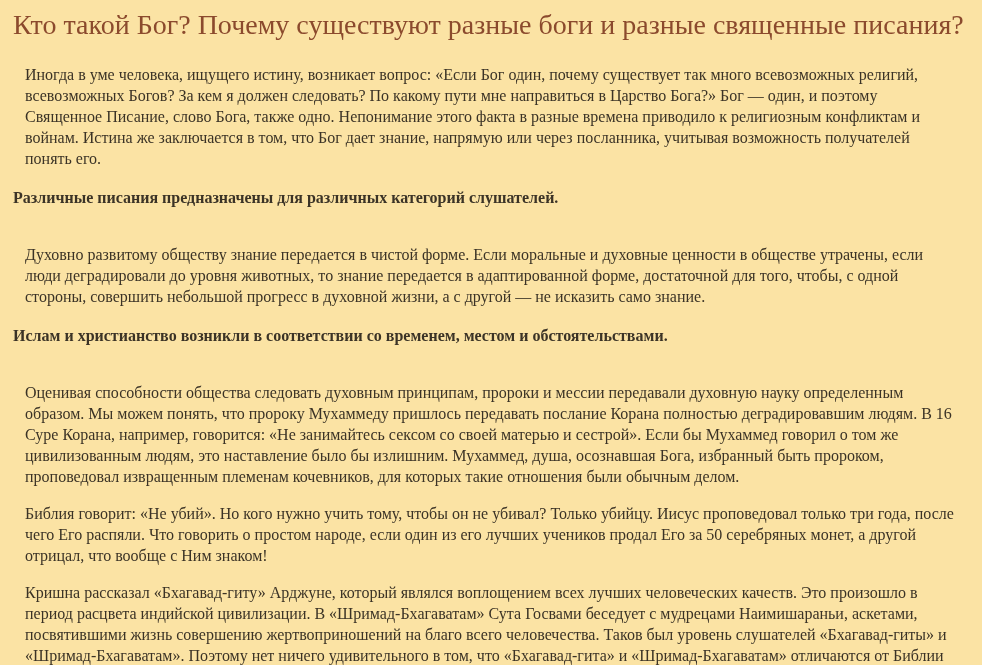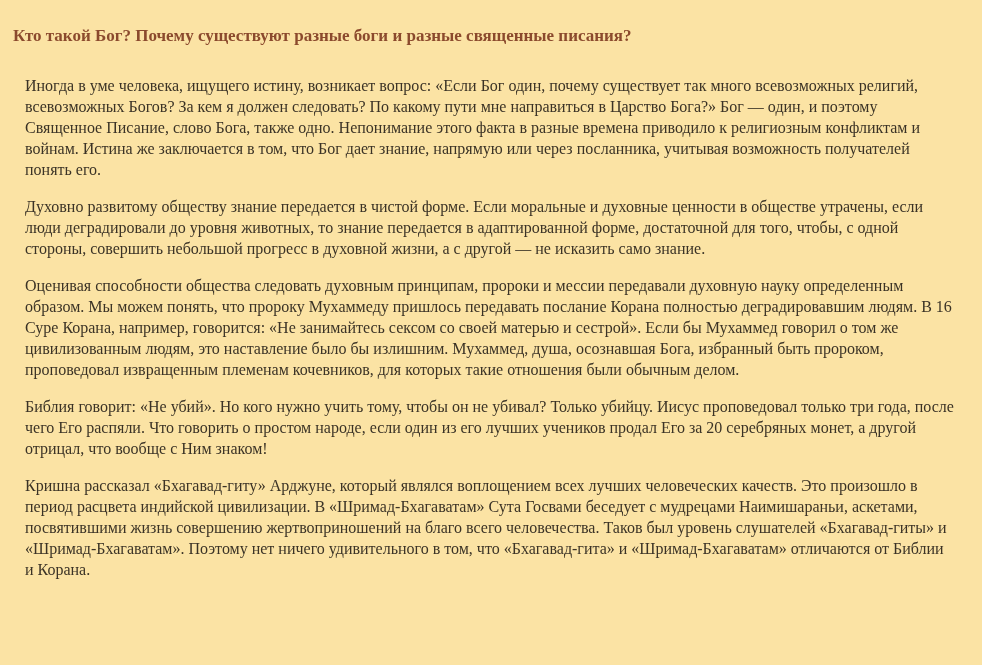"Кто такой Бог? Почему существуют" .page-title { font-size: 17px -> 28px; font-weight: bold -> normal; margin: 22px 0 26px 0 -> 11px 0 26px 0 }
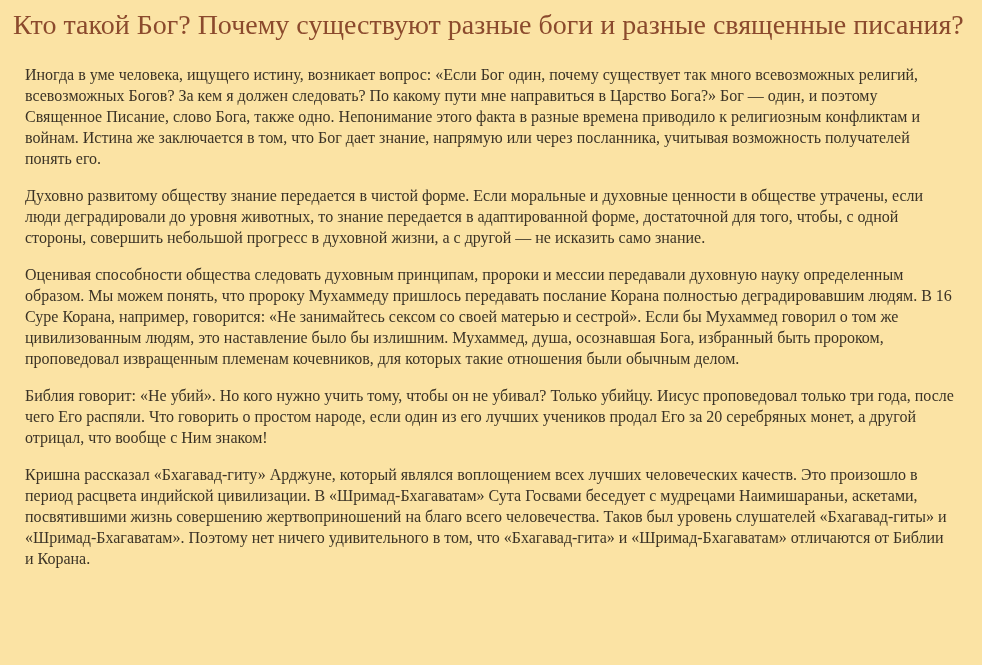"Различные писания предназначены для" p.subheading { html: none -> <p>Различные писания предназначены для различных категорий слушателей.</p> }
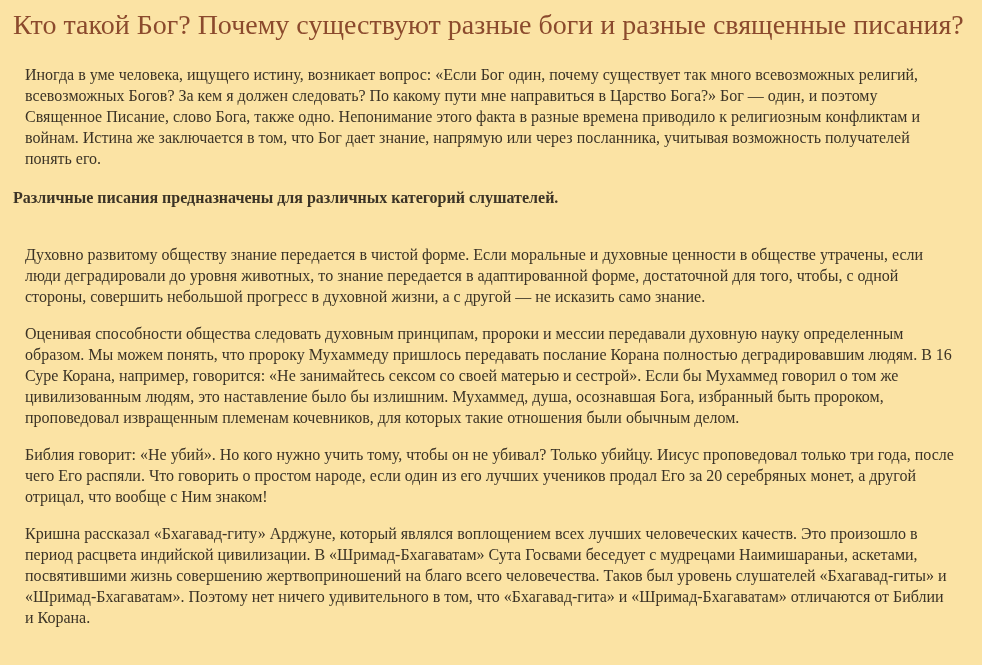"Ислам и христианство возникли в" p.subheading { html: none -> <p>Ислам и христианство возникли в соответствии со временем, местом и обстоятельствами.</p> }
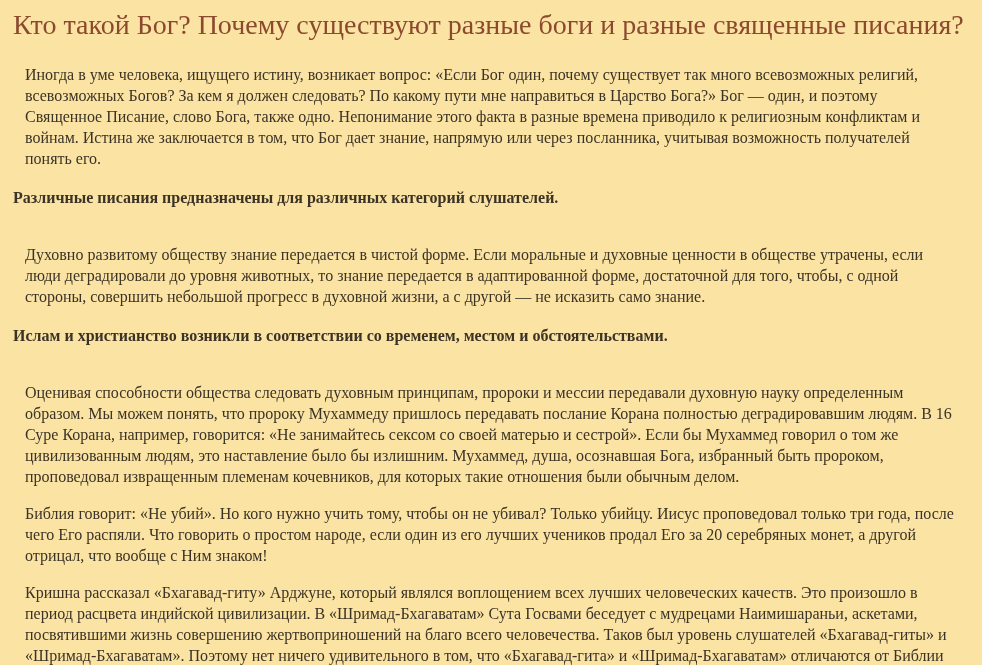"Библия говорит: «Не убий». Но" p.body-paragraph { text: 20 -> 50 }
